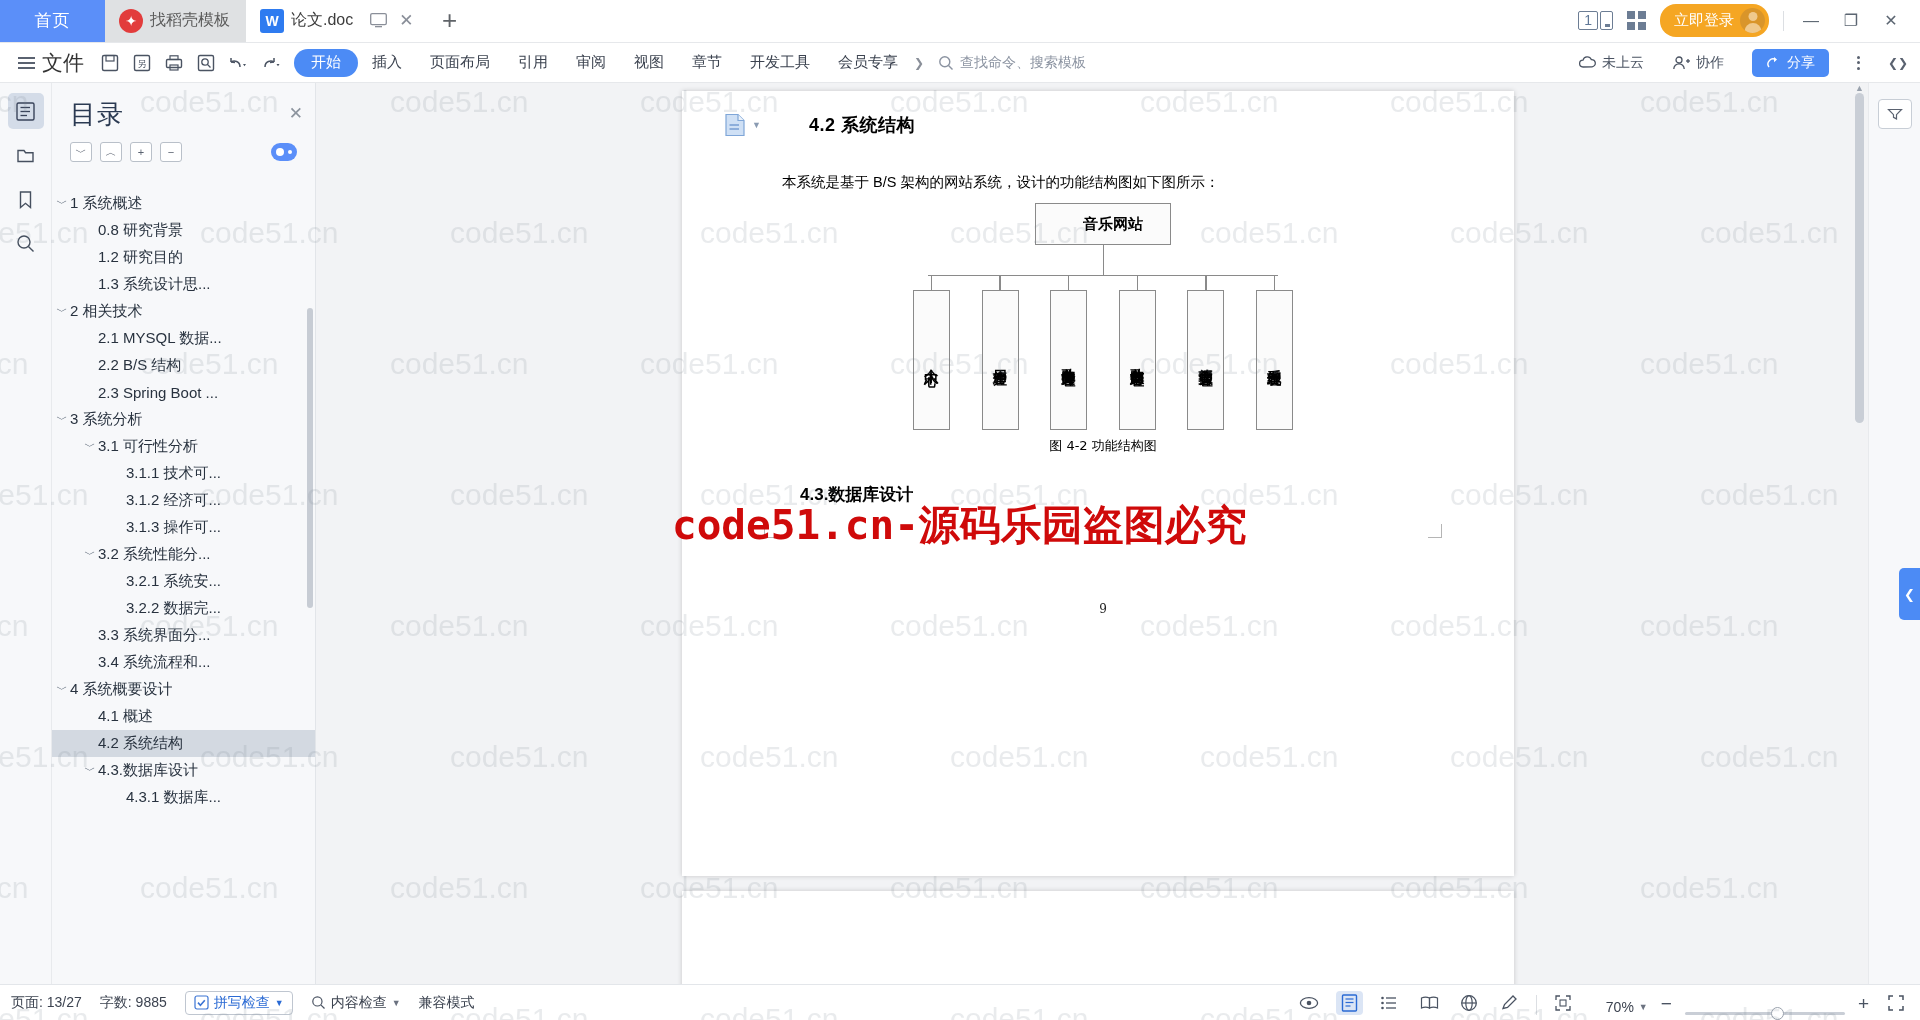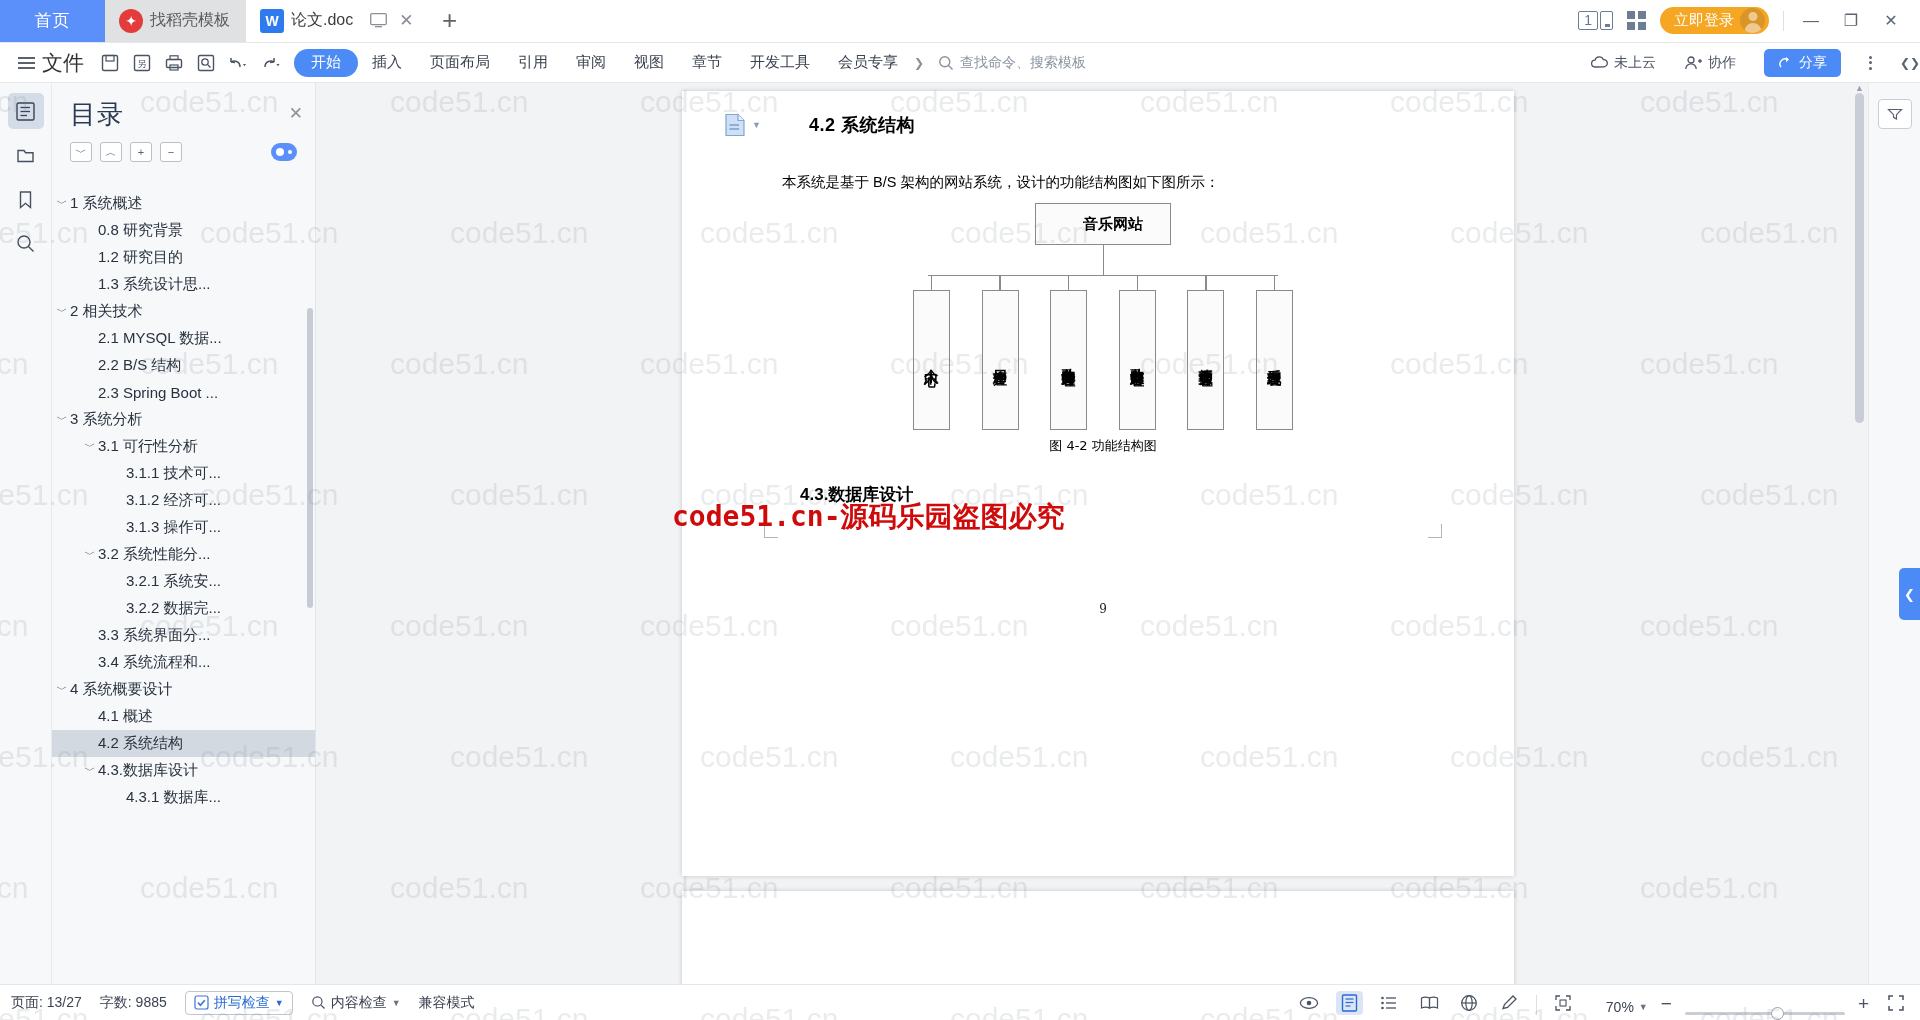"立即登录" .login-btn { height: 27px -> 33px }
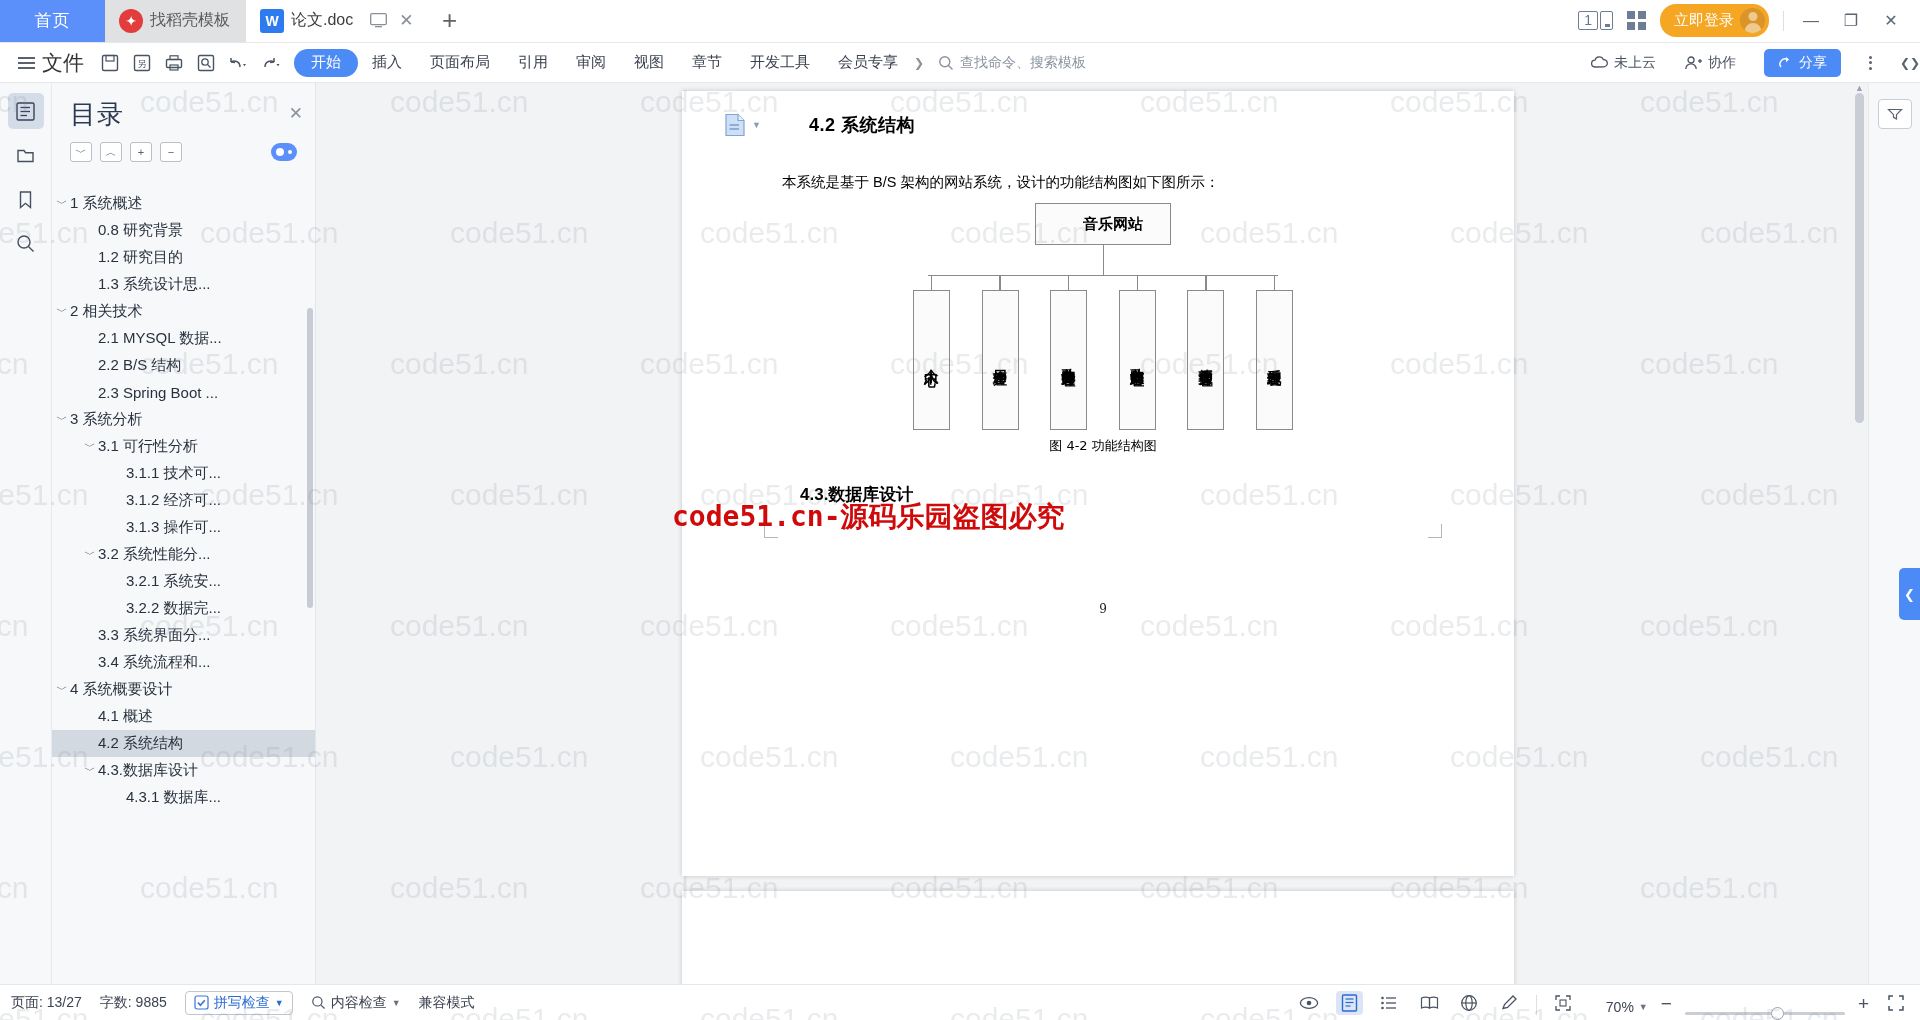"未上云" .ribbon-right { padding-right: none -> 12px }
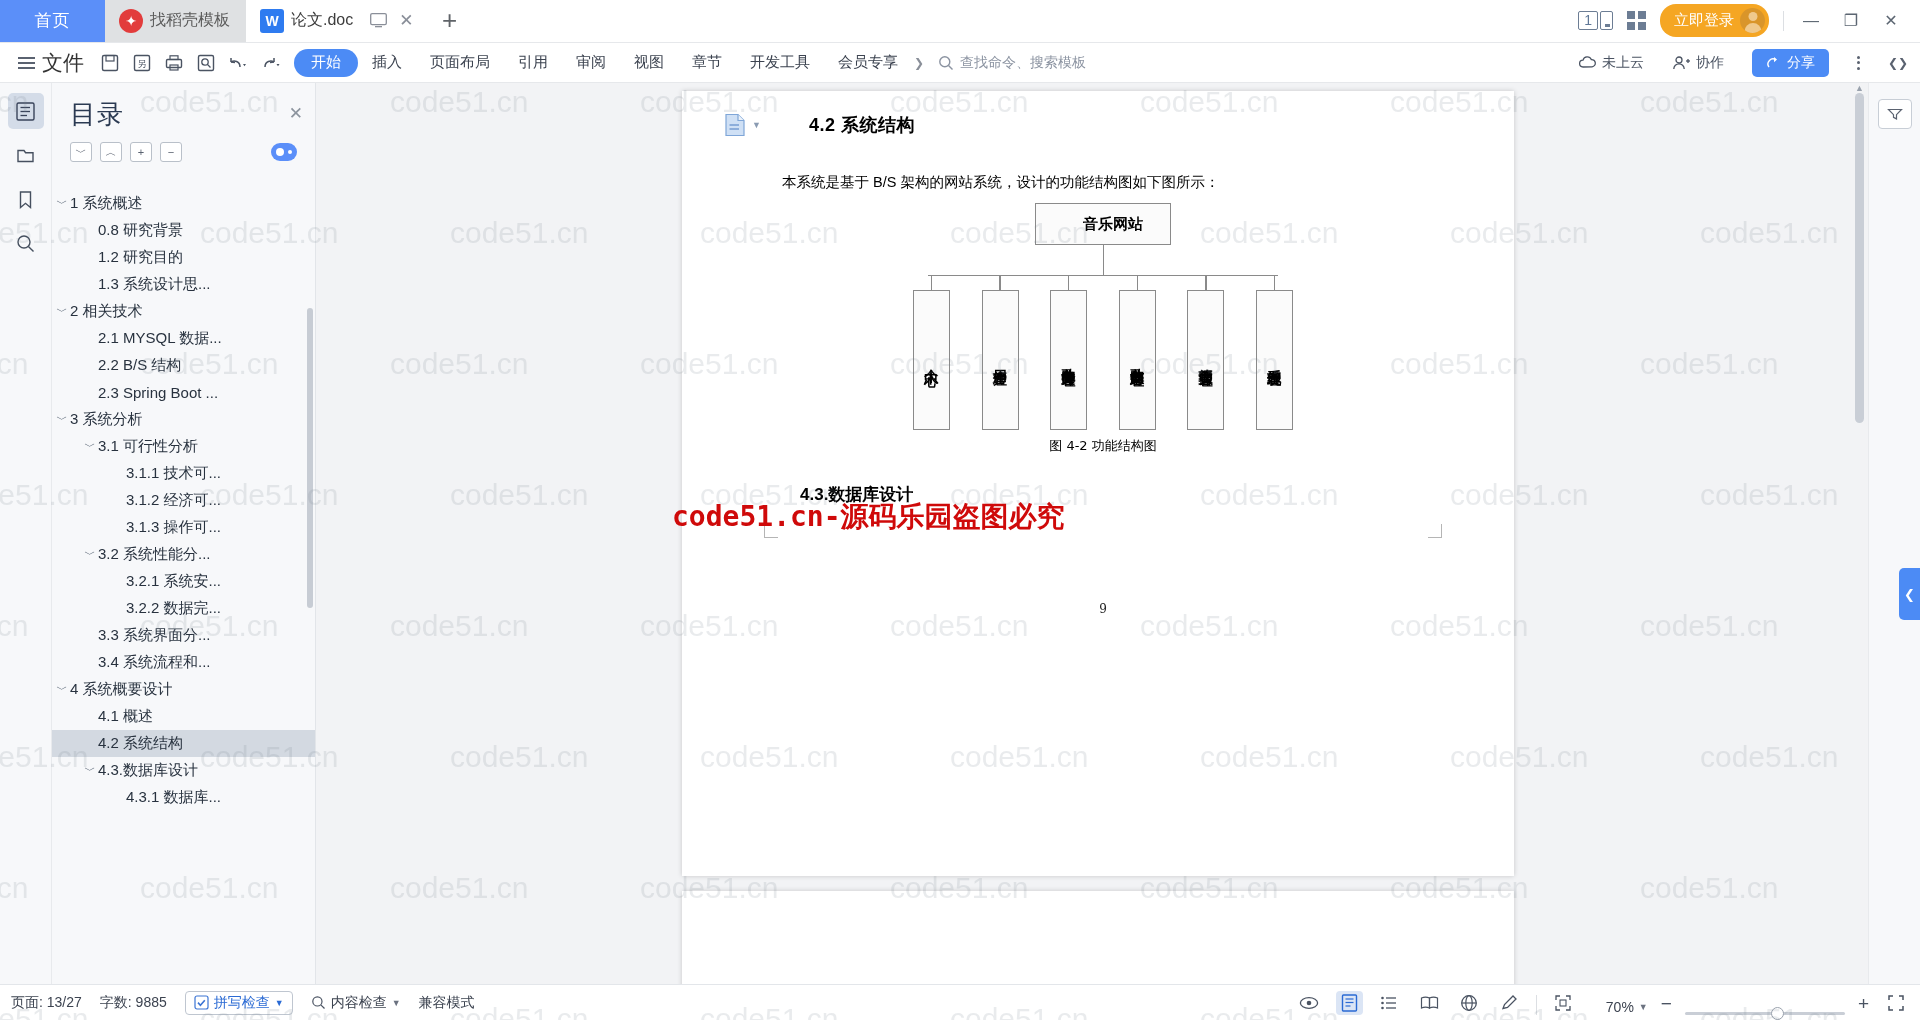"code51.cn-源码乐园盗图必究" .wm-red { font-size: 28px -> 41px }
